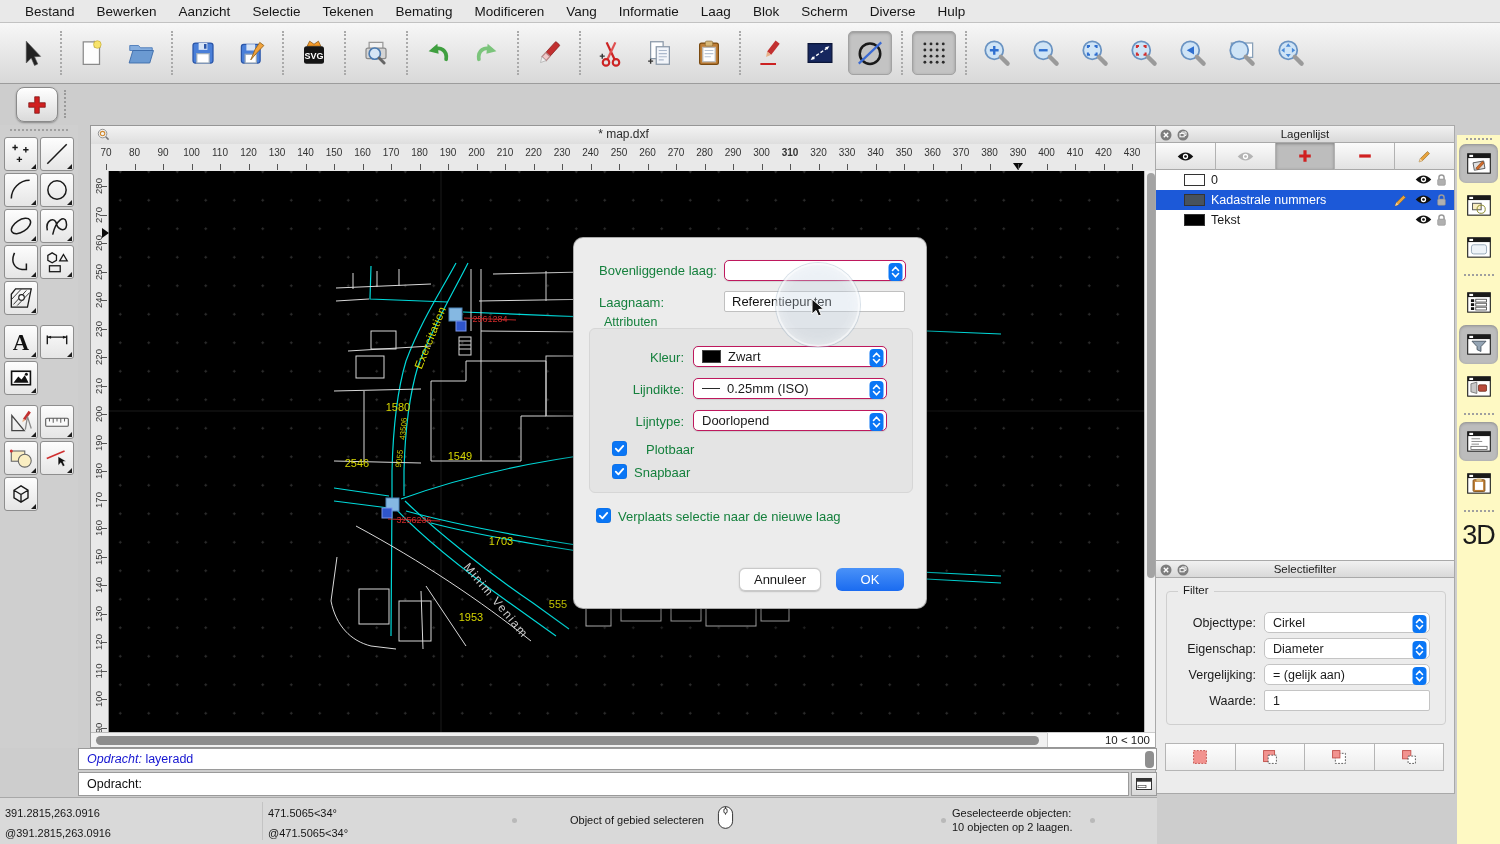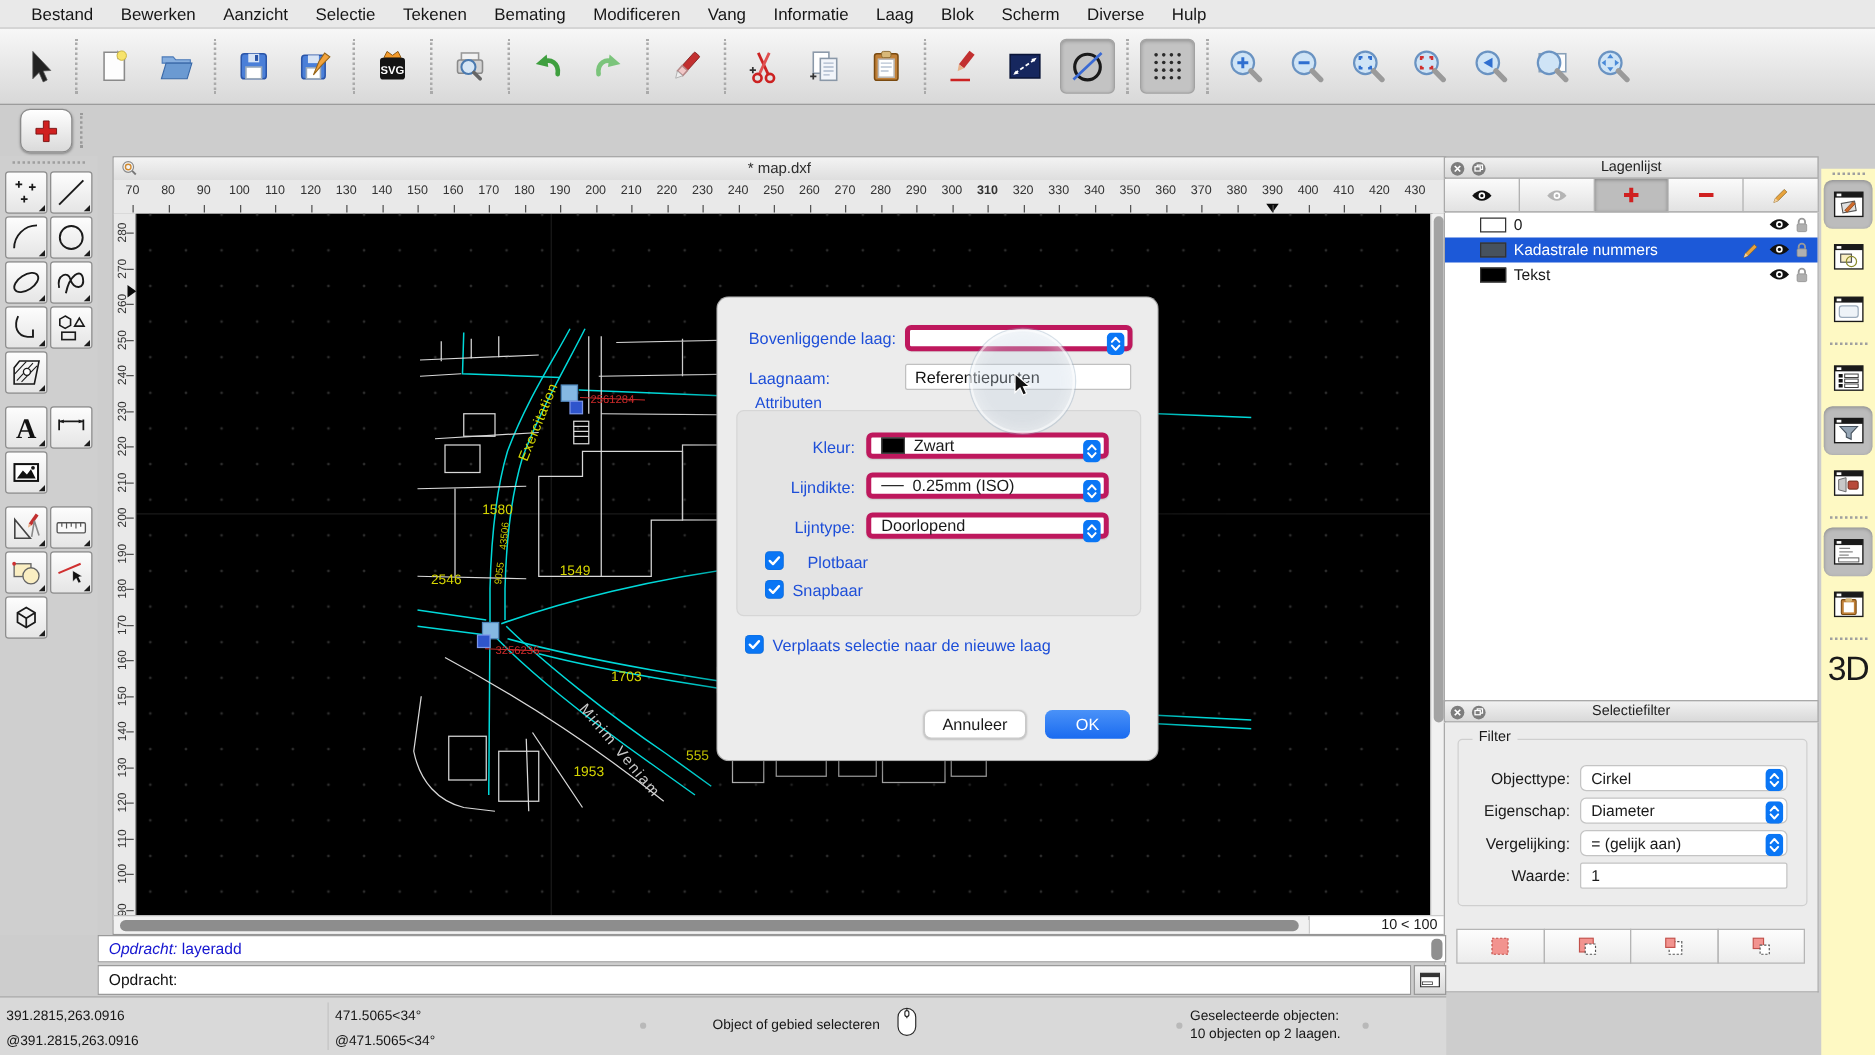"Bovenliggende laag:" .dlg-label { color: #1d4ed8 -> #15803d }
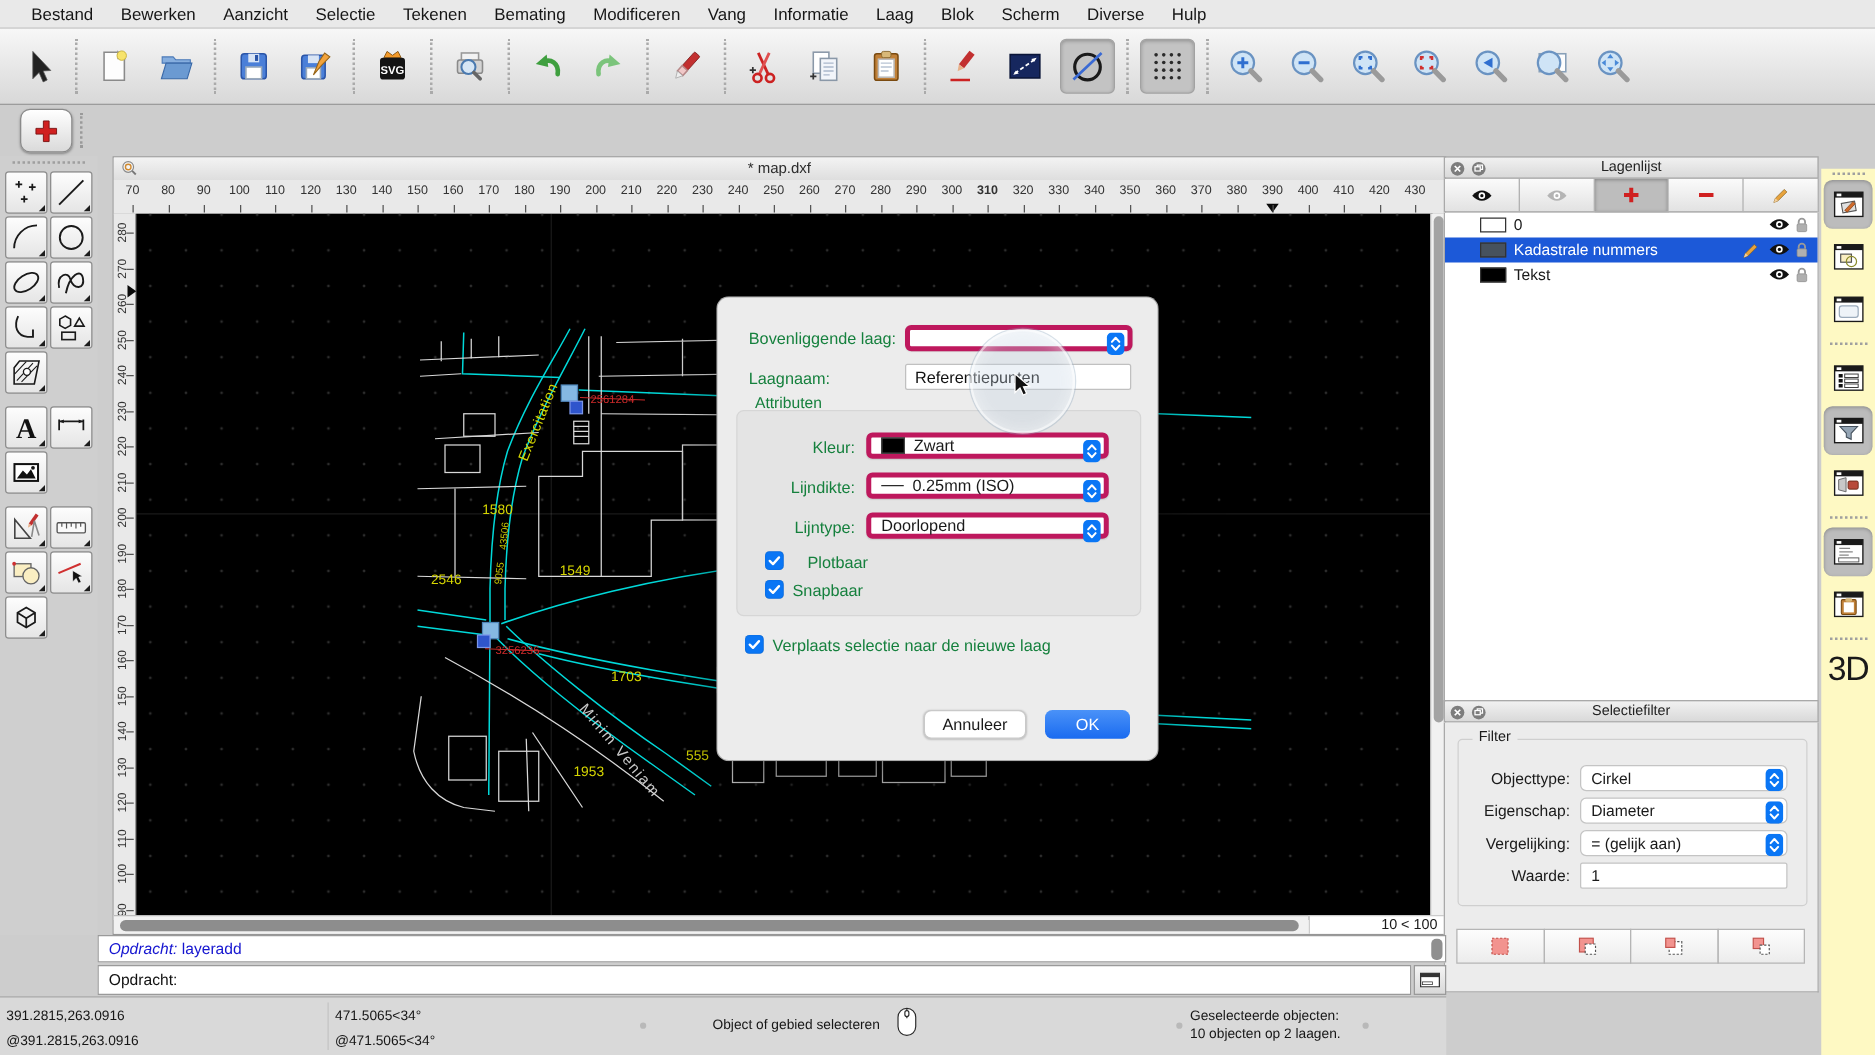"Zwart" .combo { border: 4px solid #be185d -> 1px solid #be185d }
